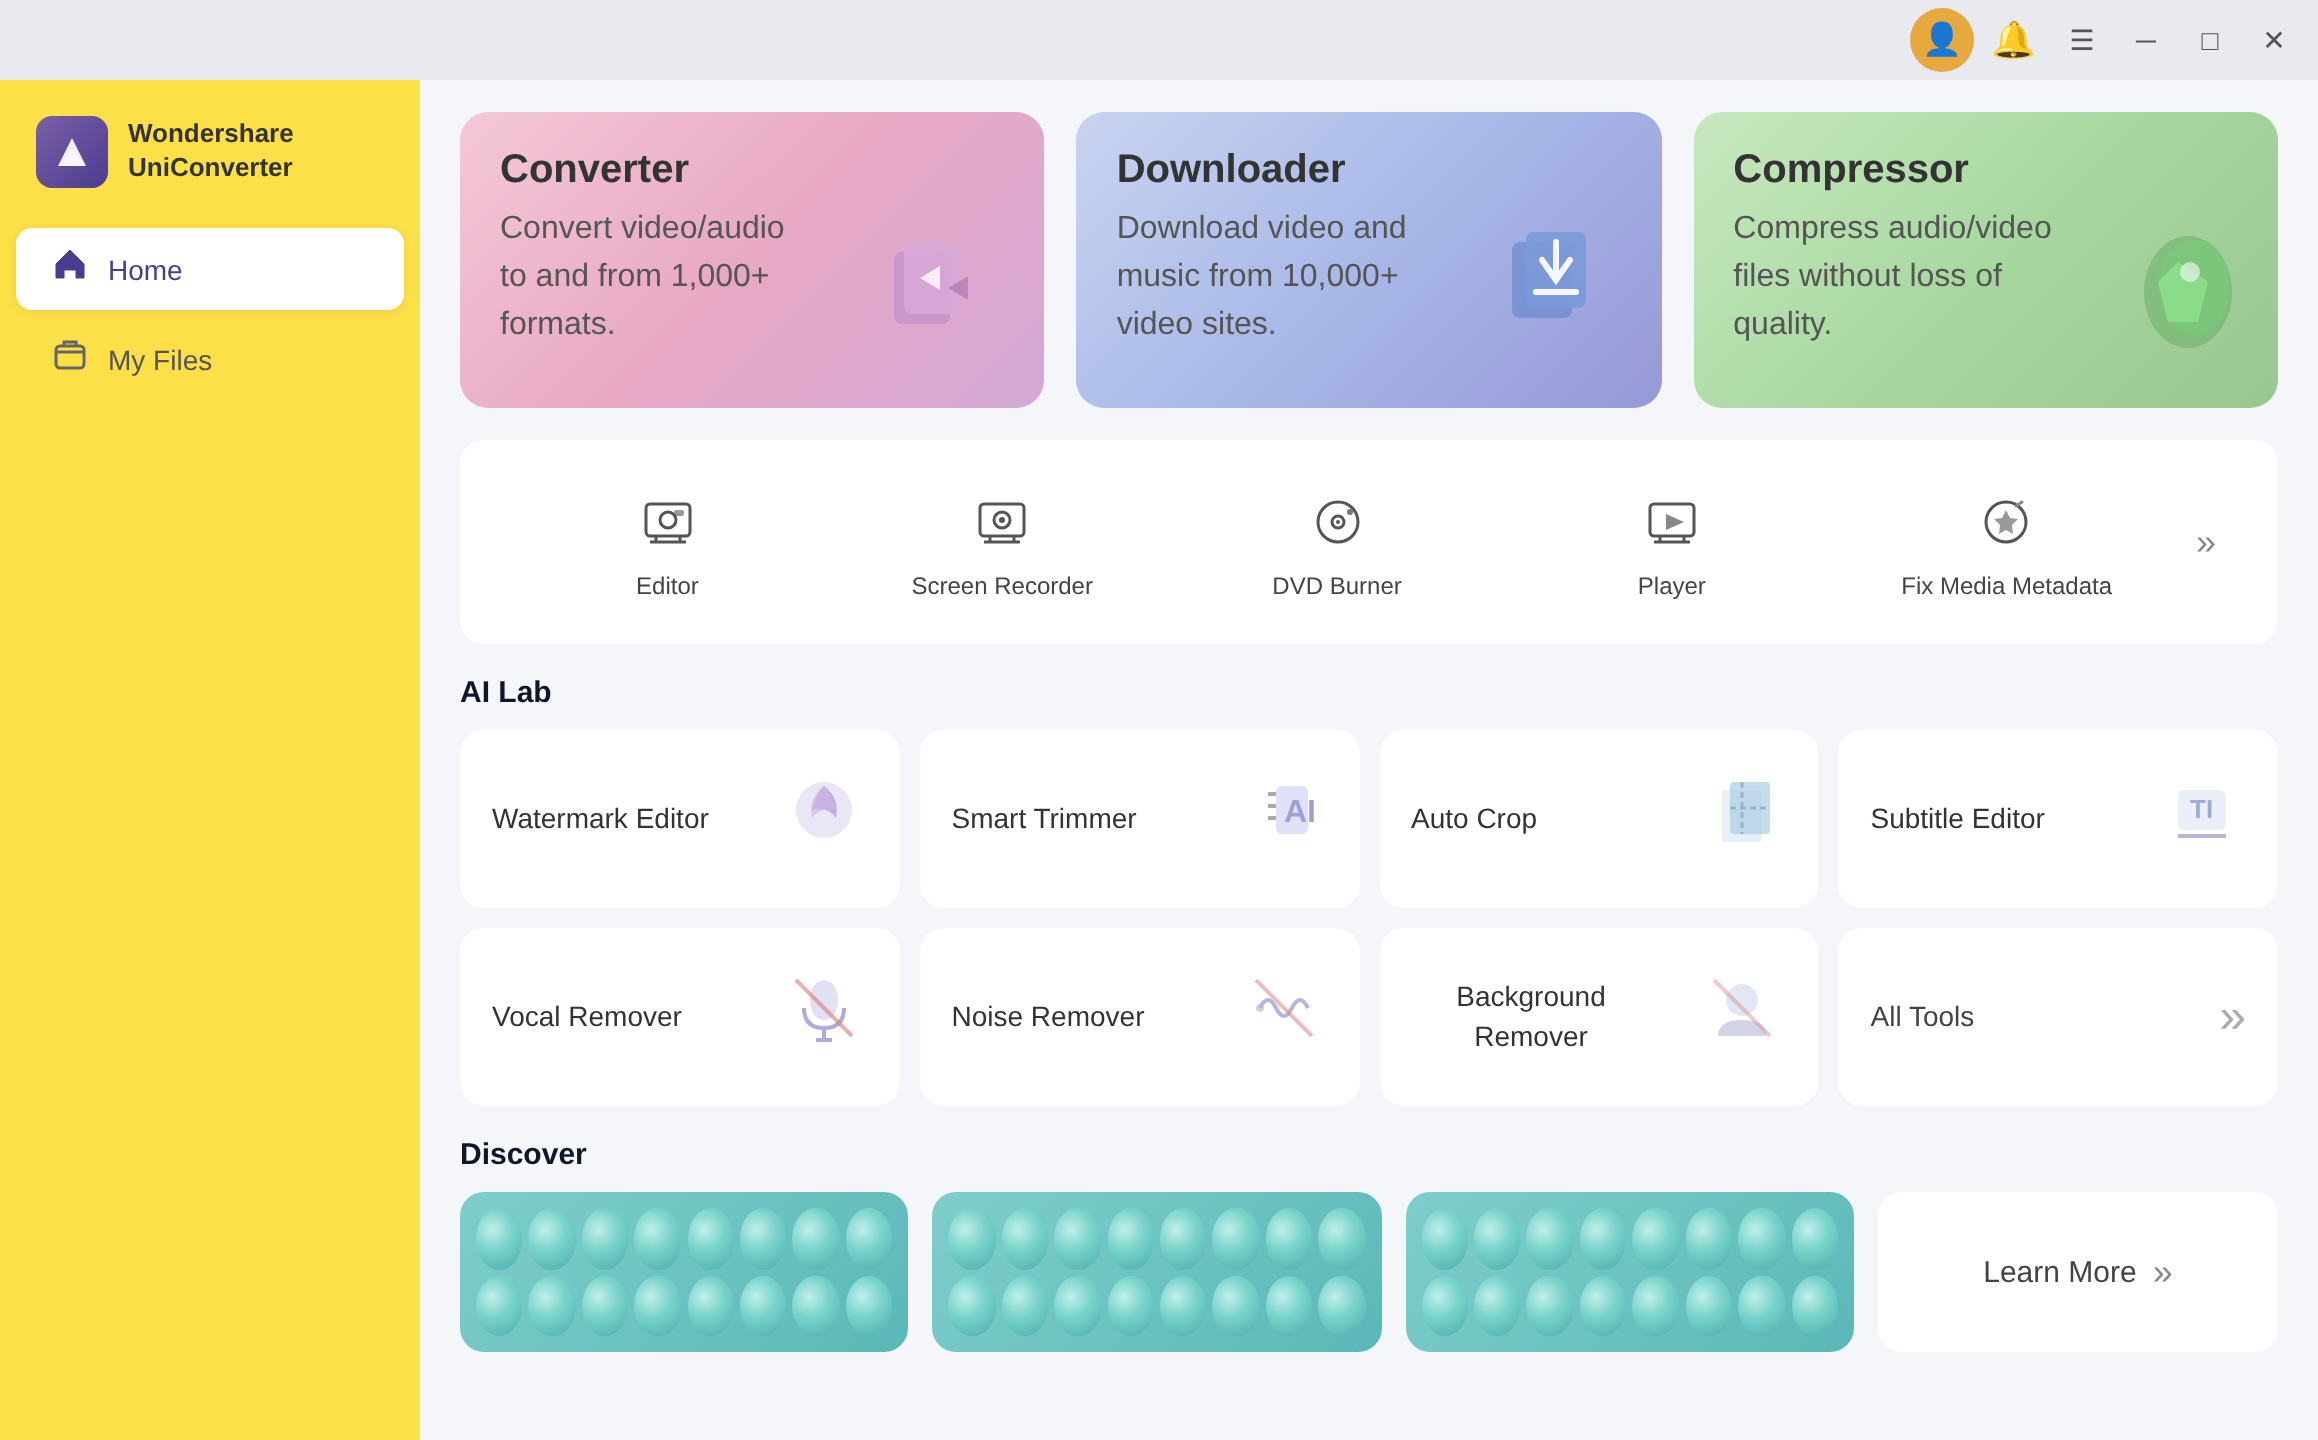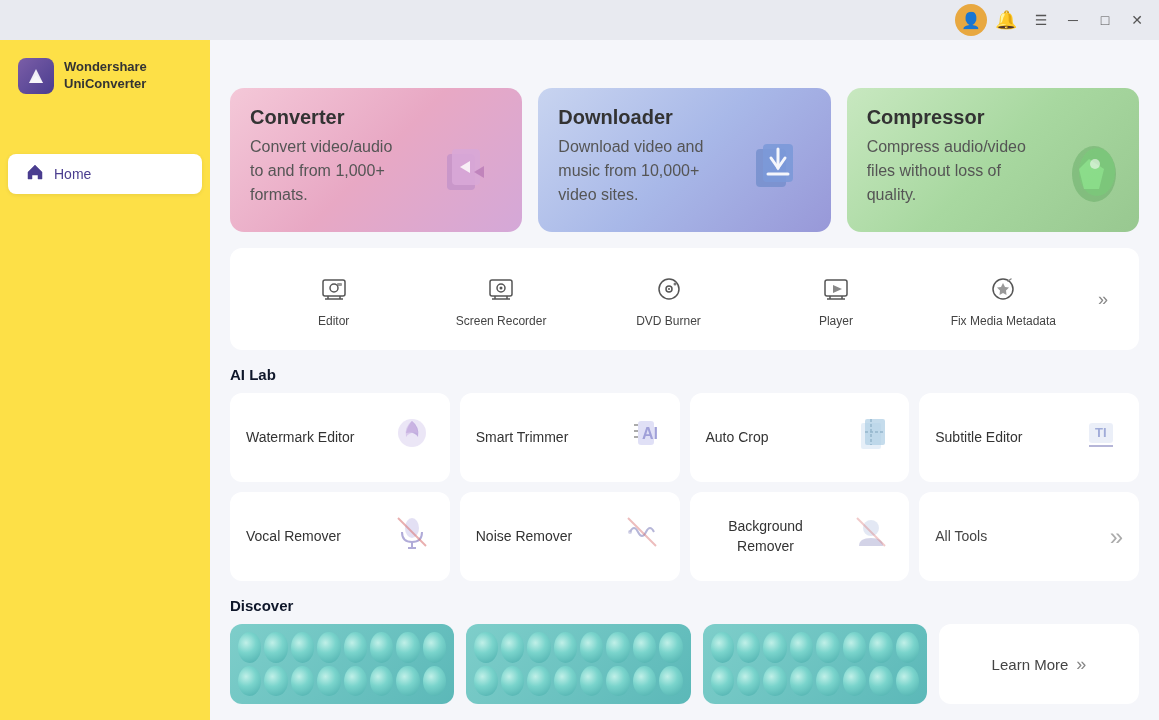"Converter" .hero-cards { margin-top: 32px -> none }
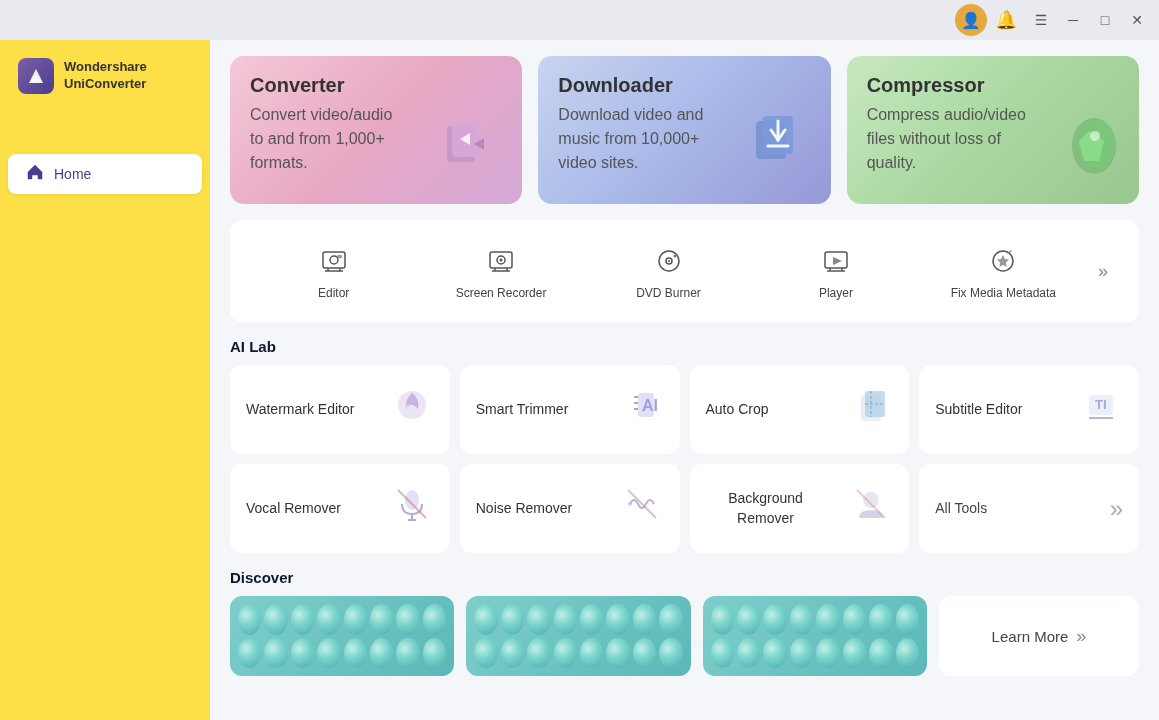"Home" .sidebar-item.active { margin-top: 40px -> none }
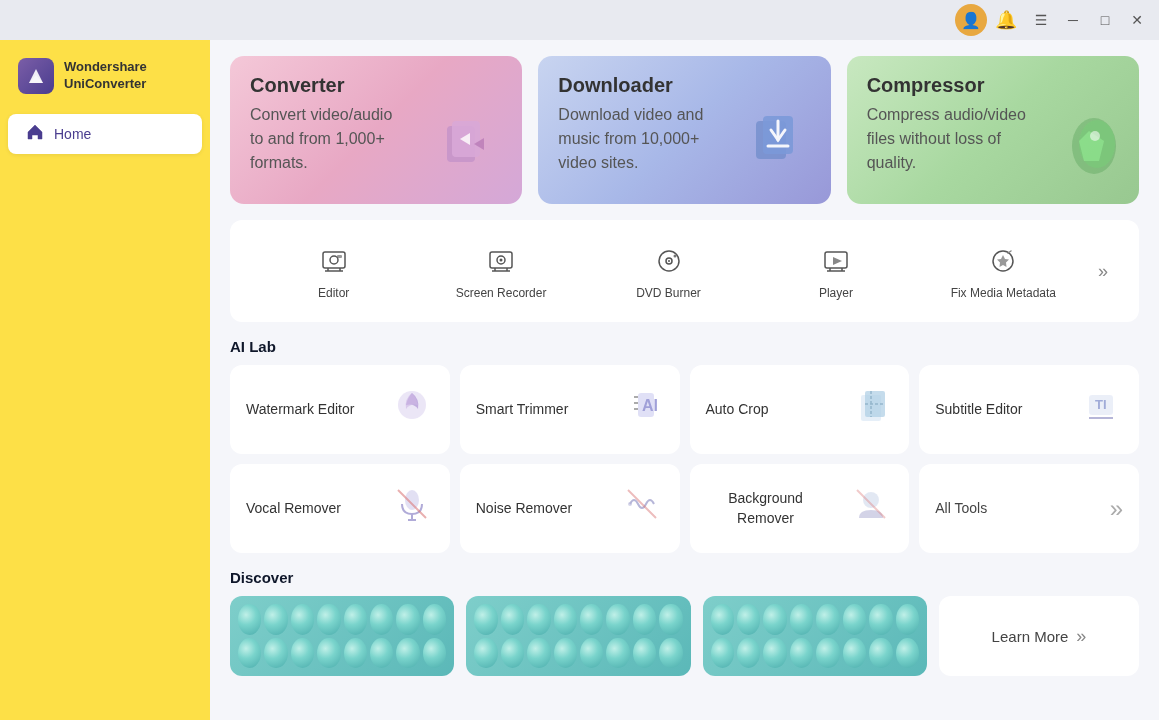"My Files" div.sidebar-item { html: none -> <div> <span> <svg> <rect></rect> <path></path> <path></path> </svg> </span> <span>My Files</span> </div> }
